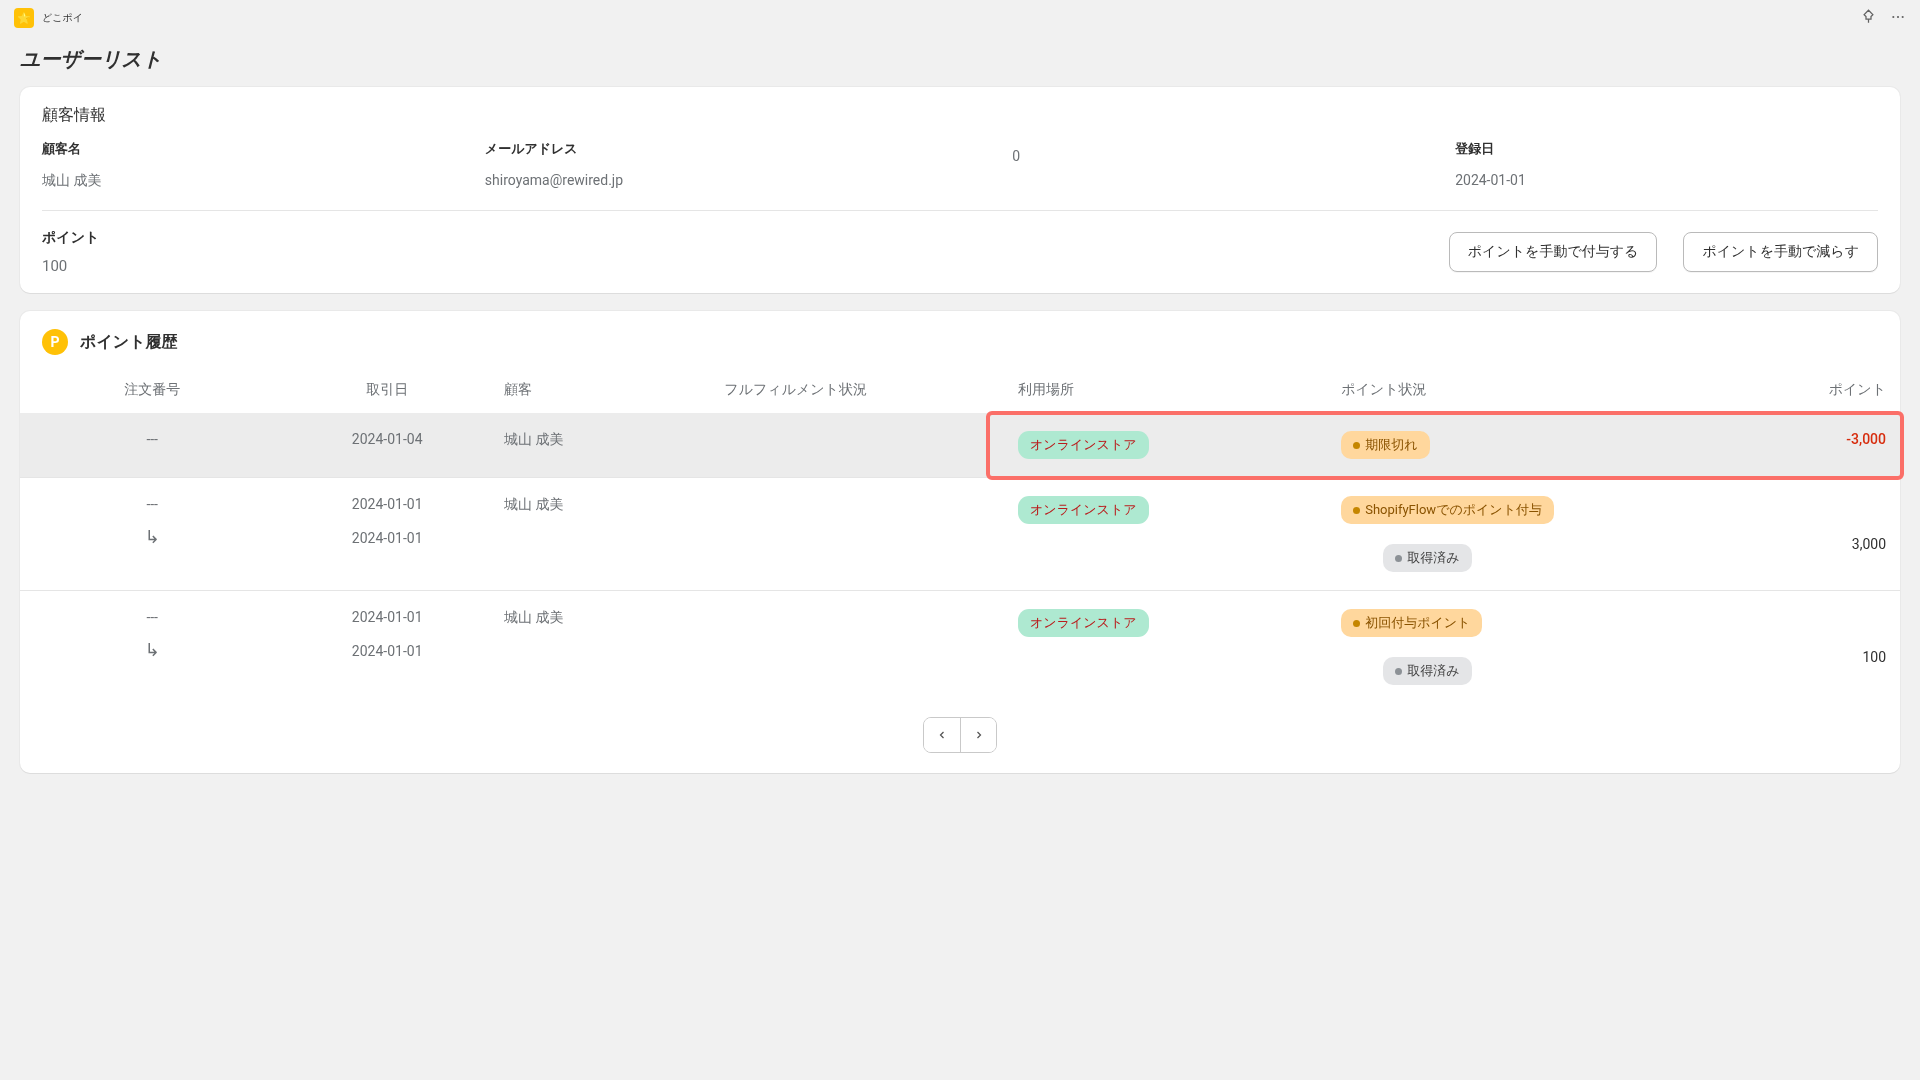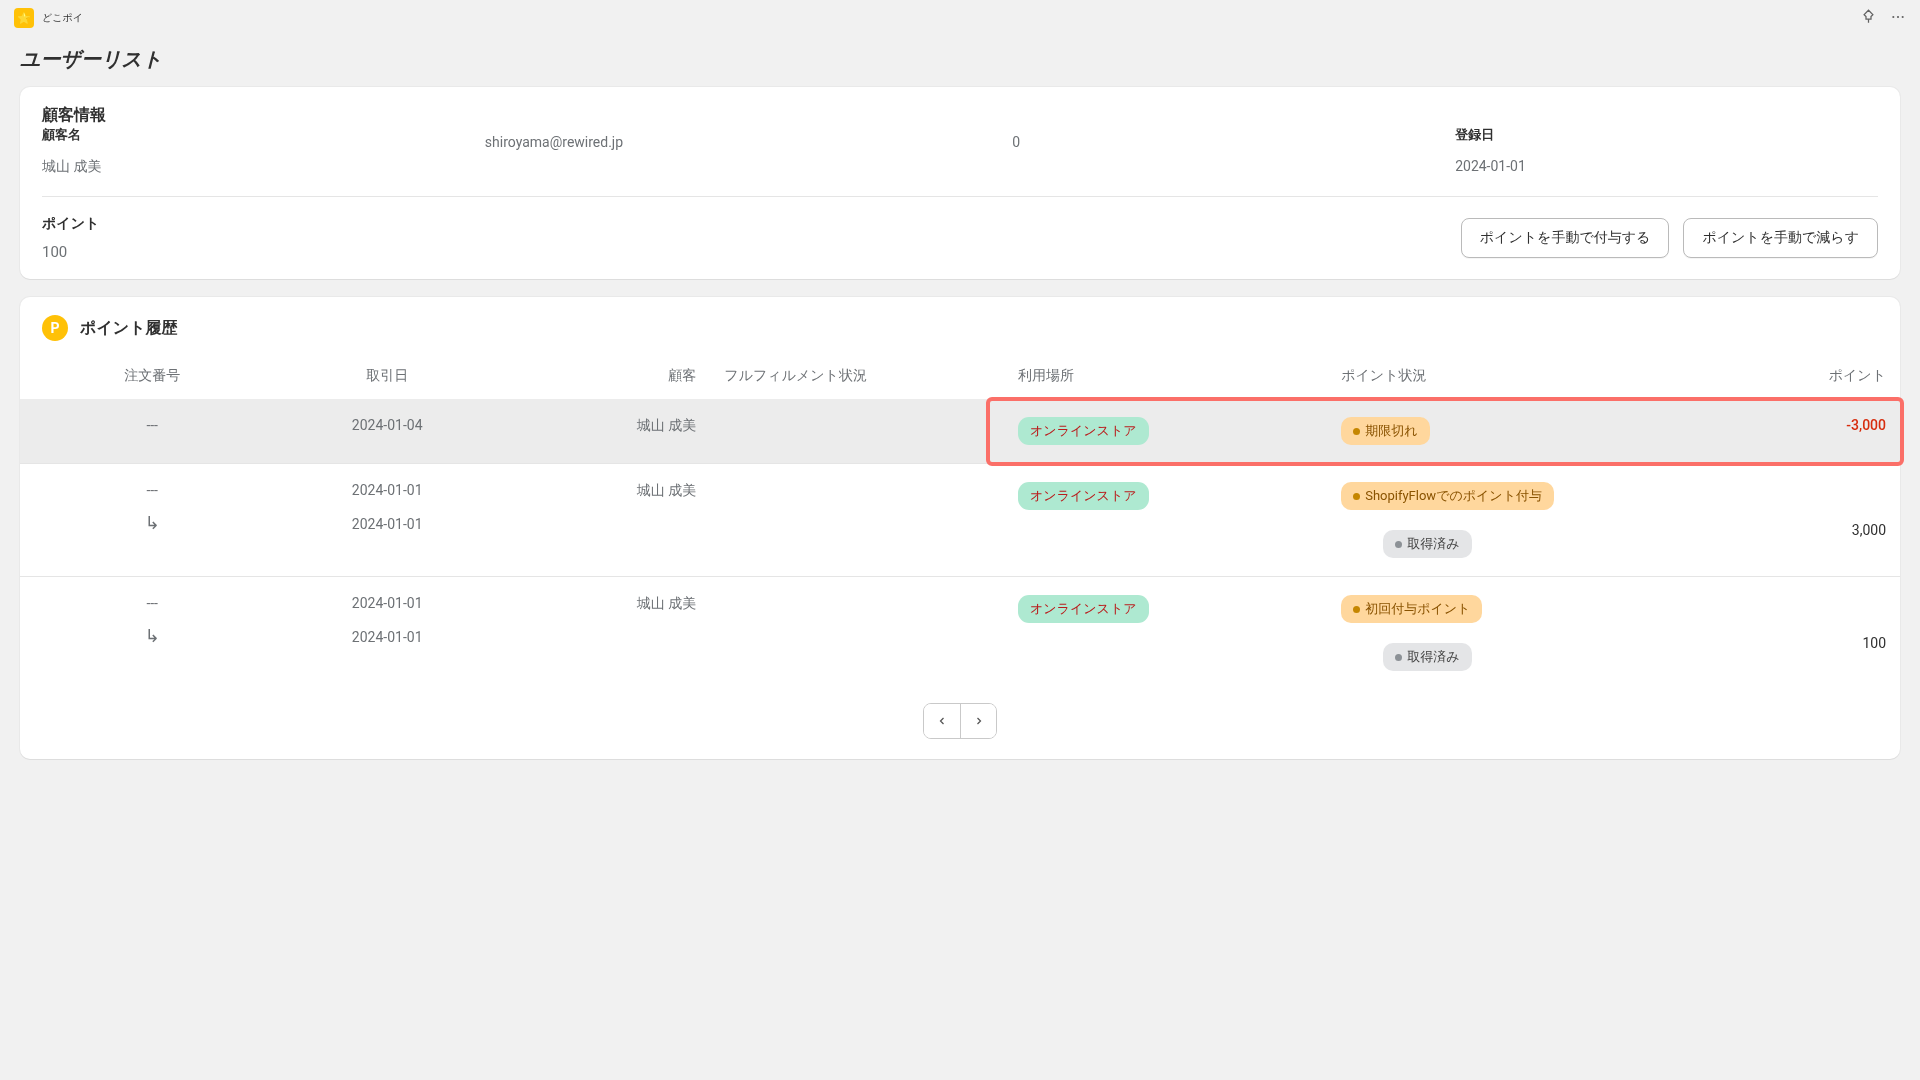"顧客情報" .card-section-title { font-weight: 700 -> 400; margin-bottom: none -> 14px }
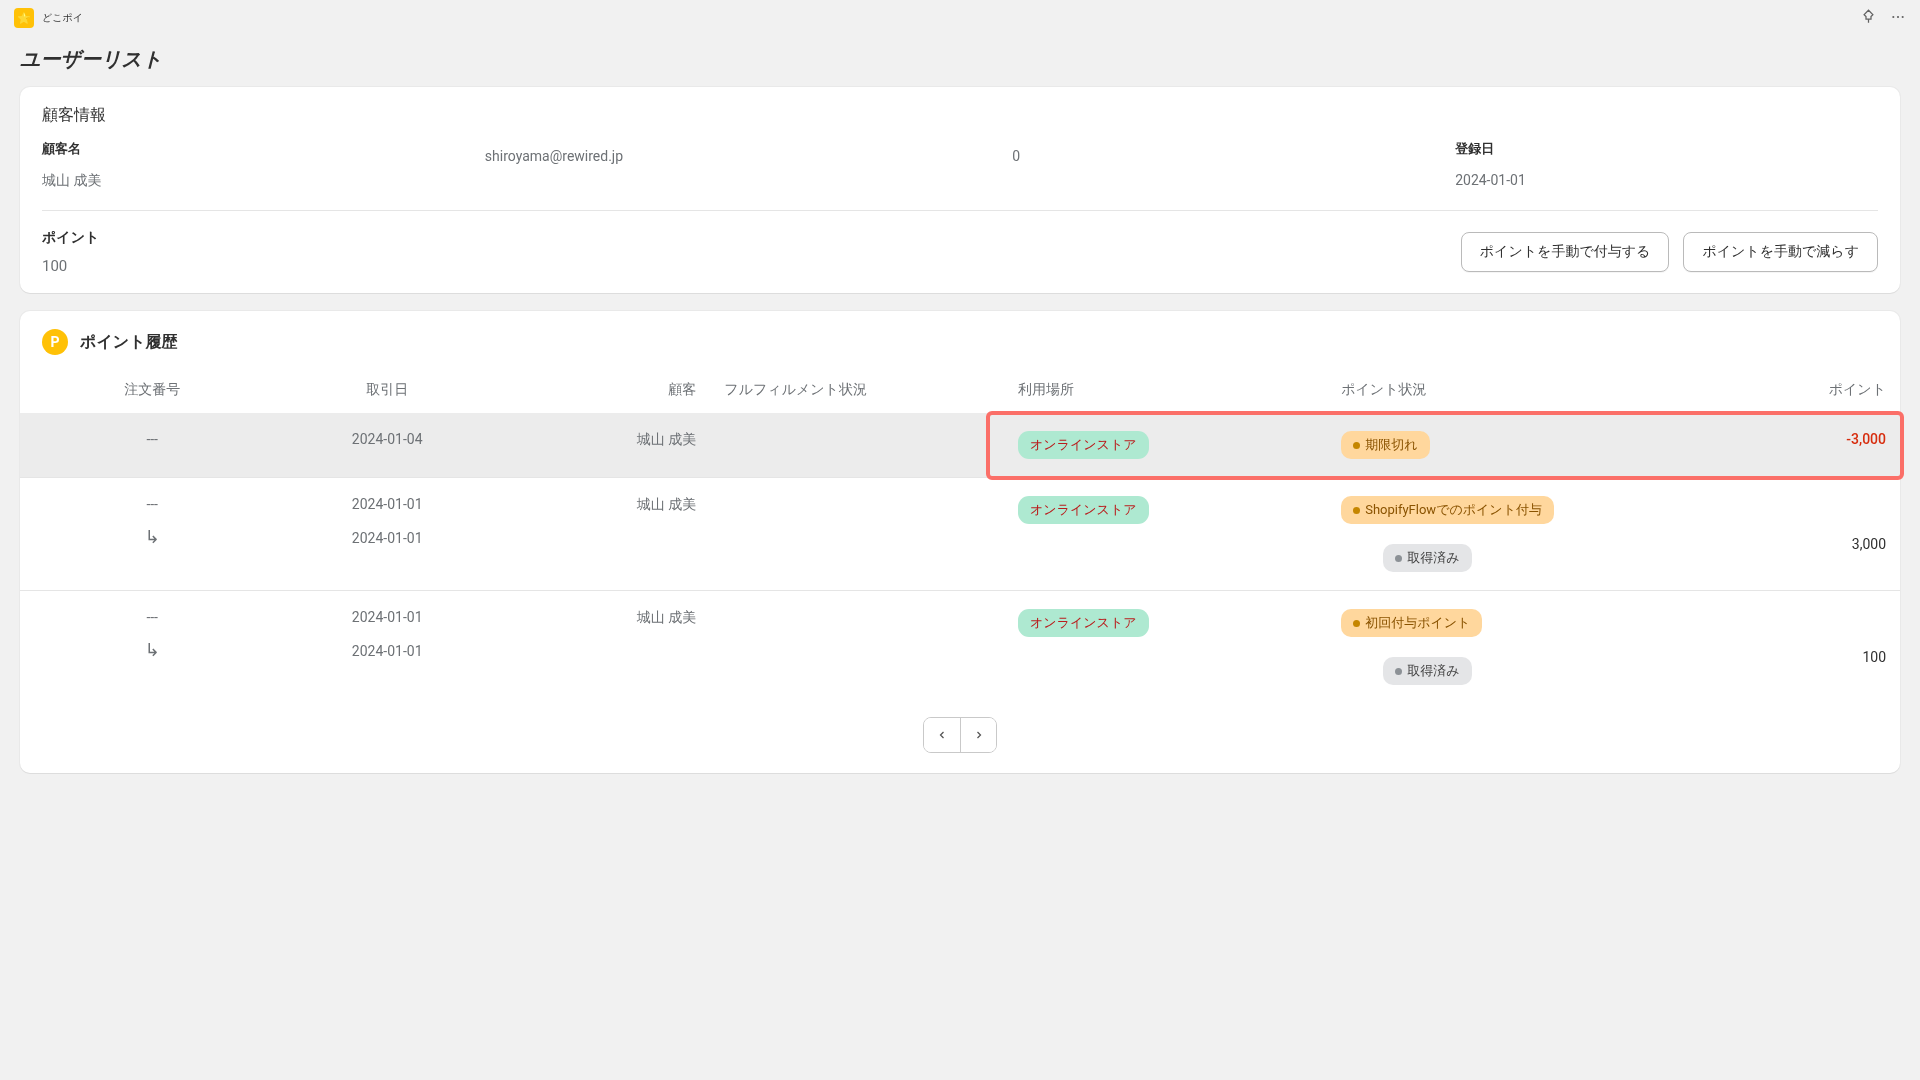"メールアドレス" div.info-label { html: none -> <div>メールアドレス</div> }
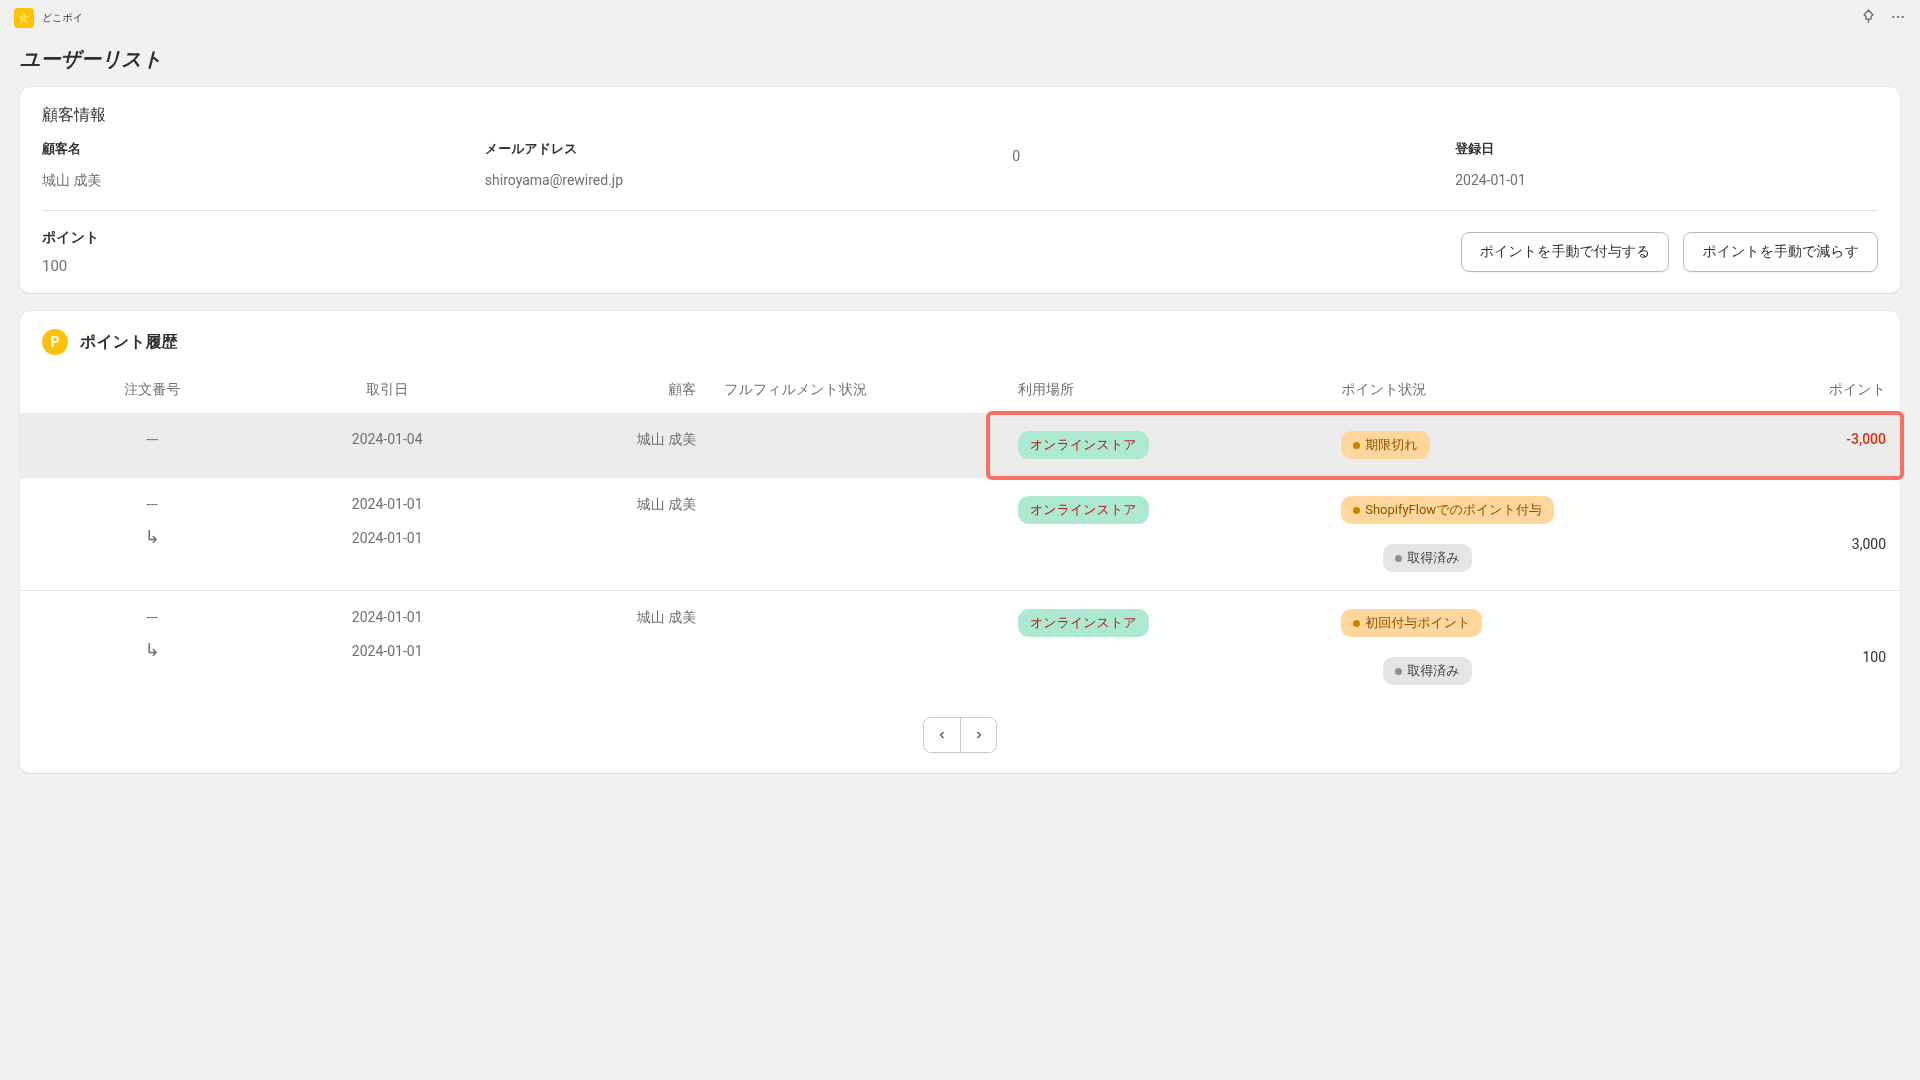"ポイントを手動で付与する" .btn-group { gap: 14px -> 26px }
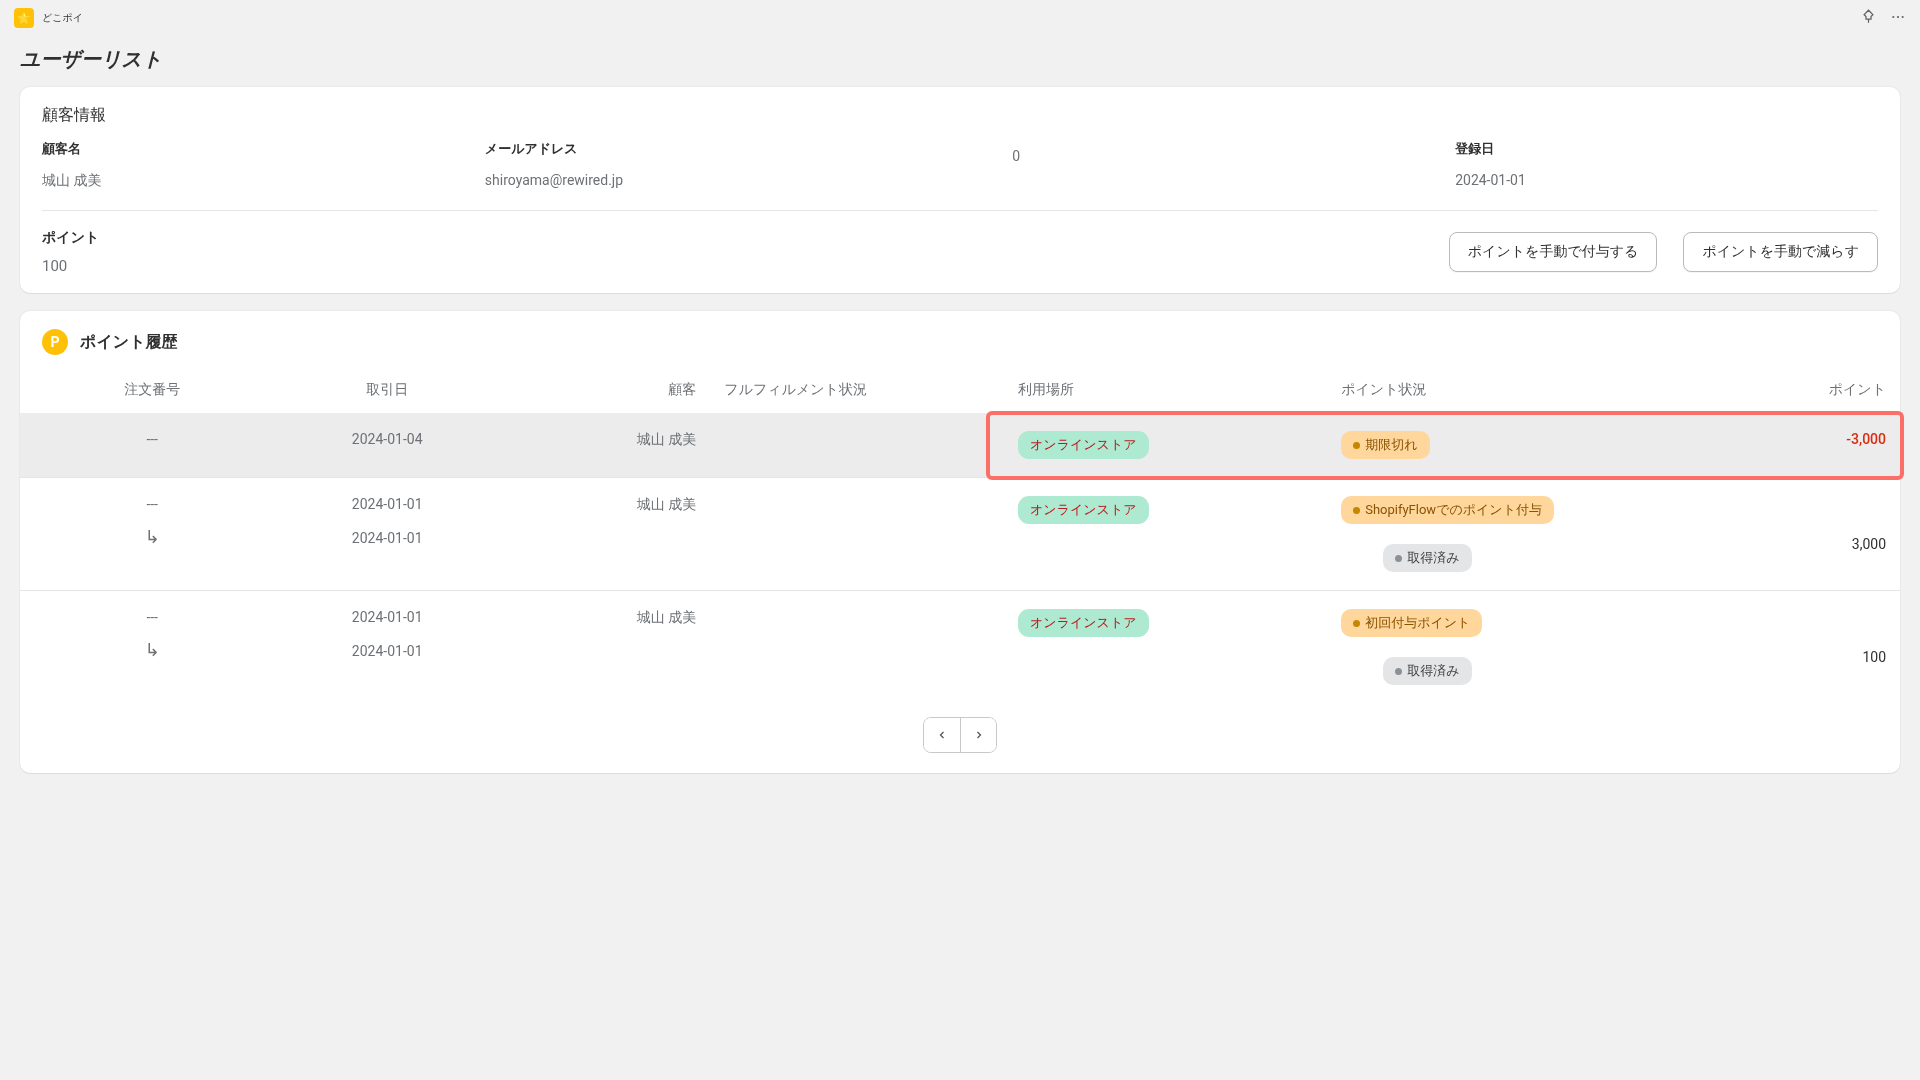"顧客" .col-cust { text-align: right -> none }
